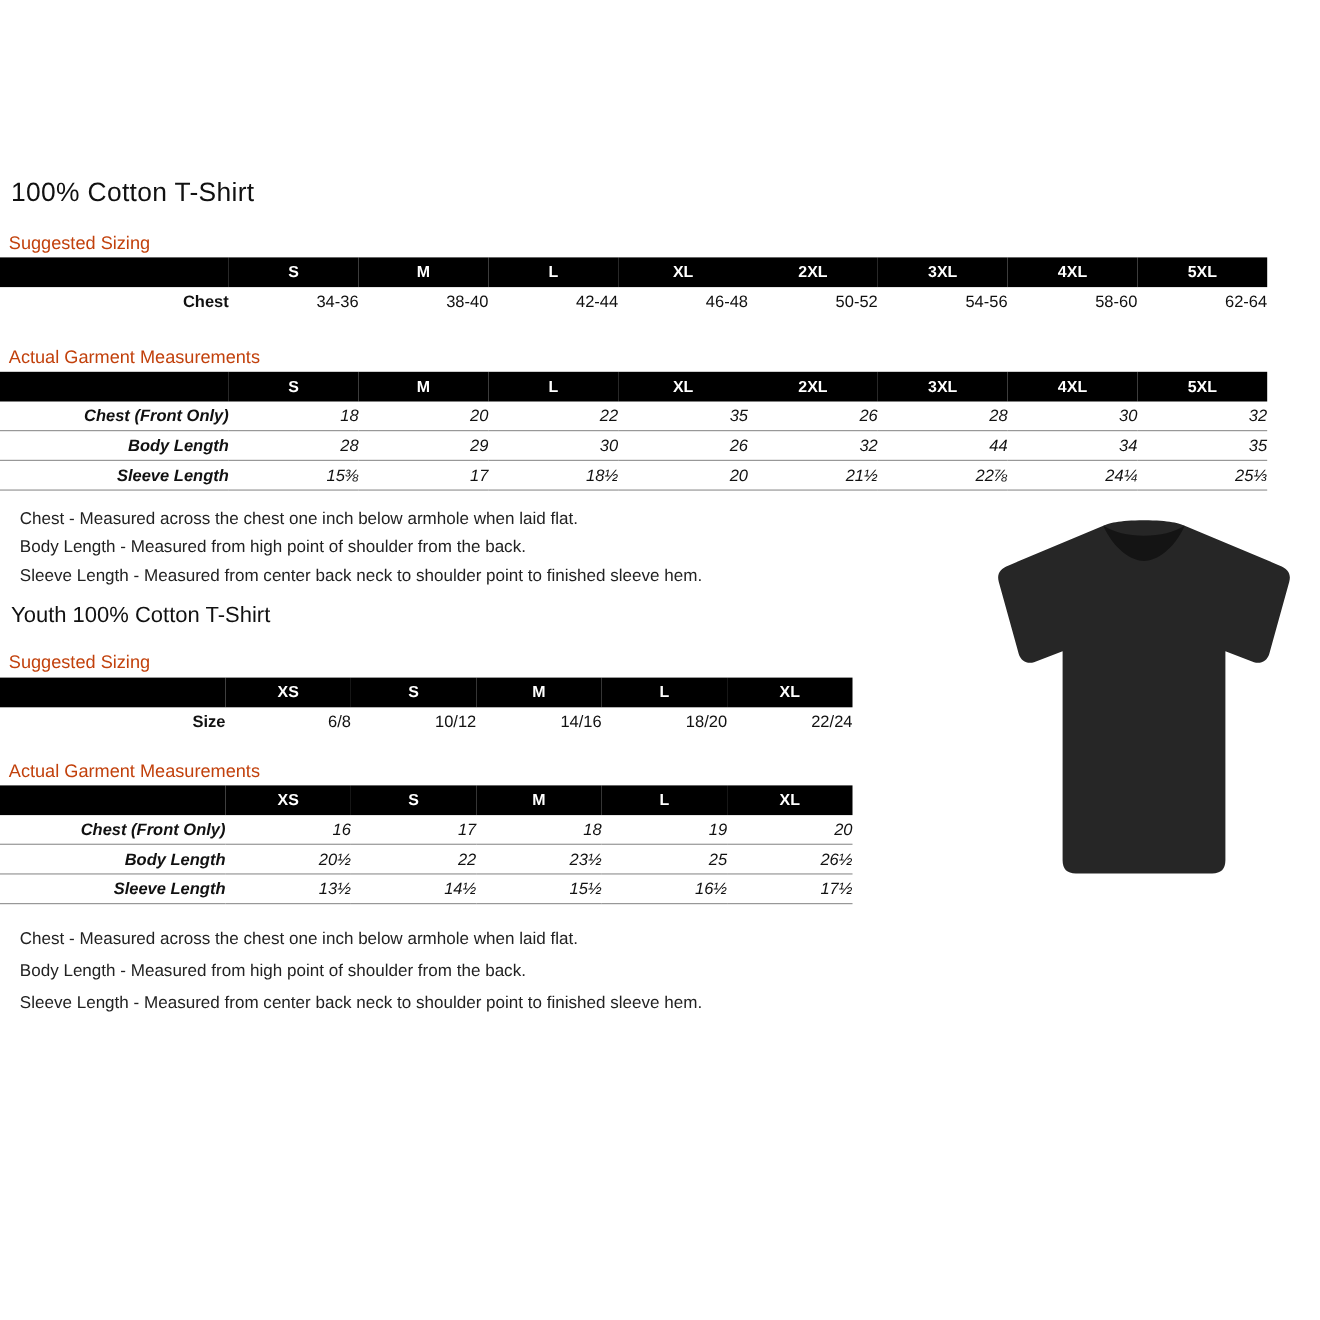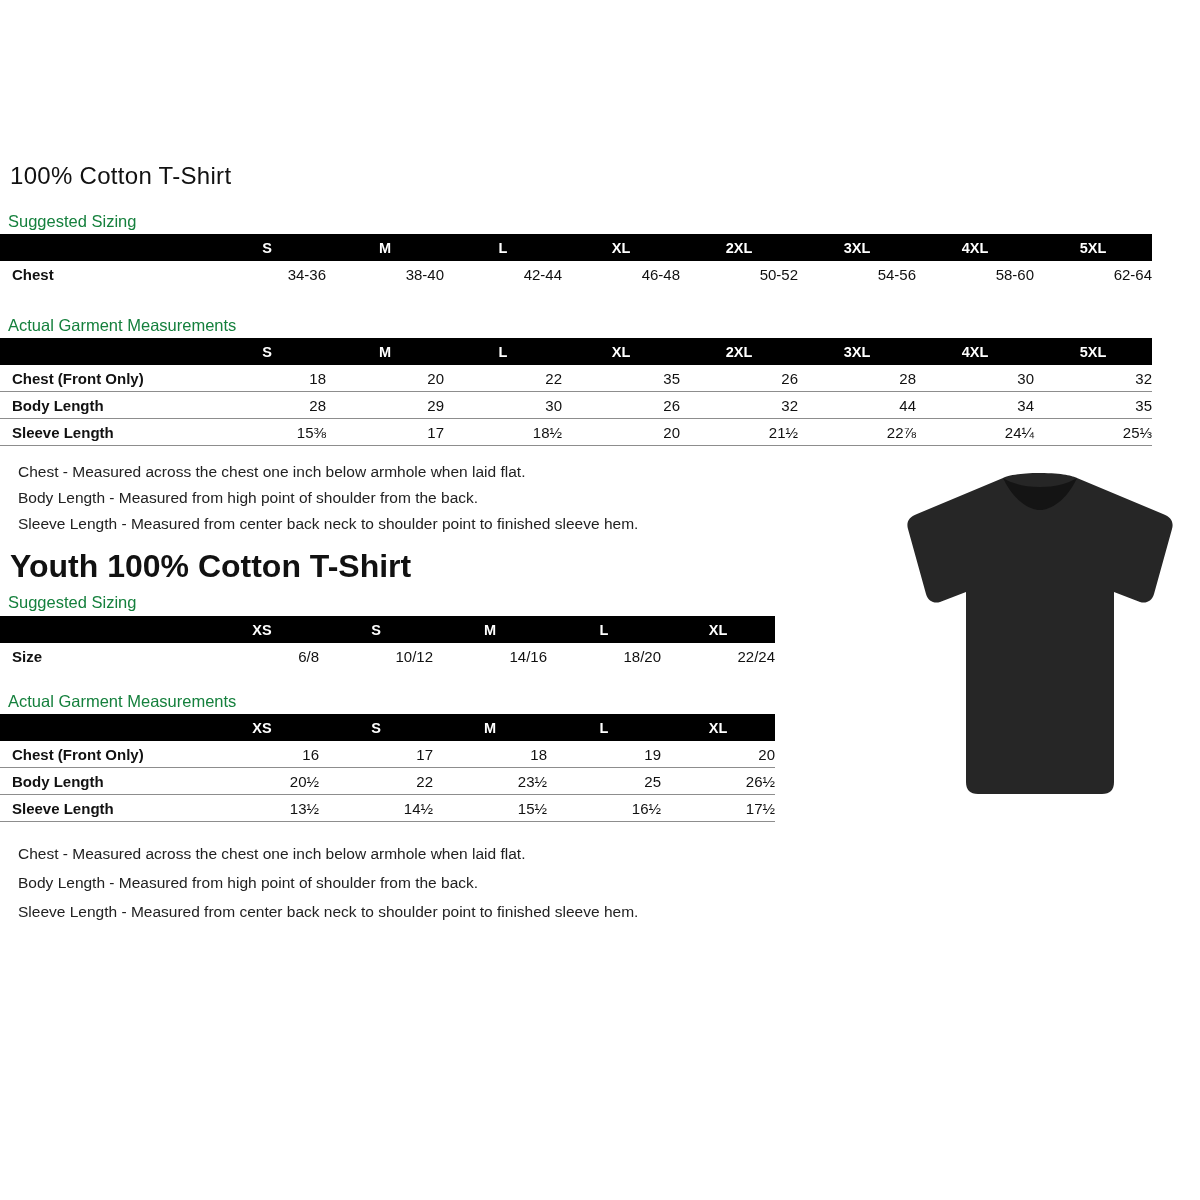"Suggested Sizing" .sec-label { color: #15803d -> #c2410c }
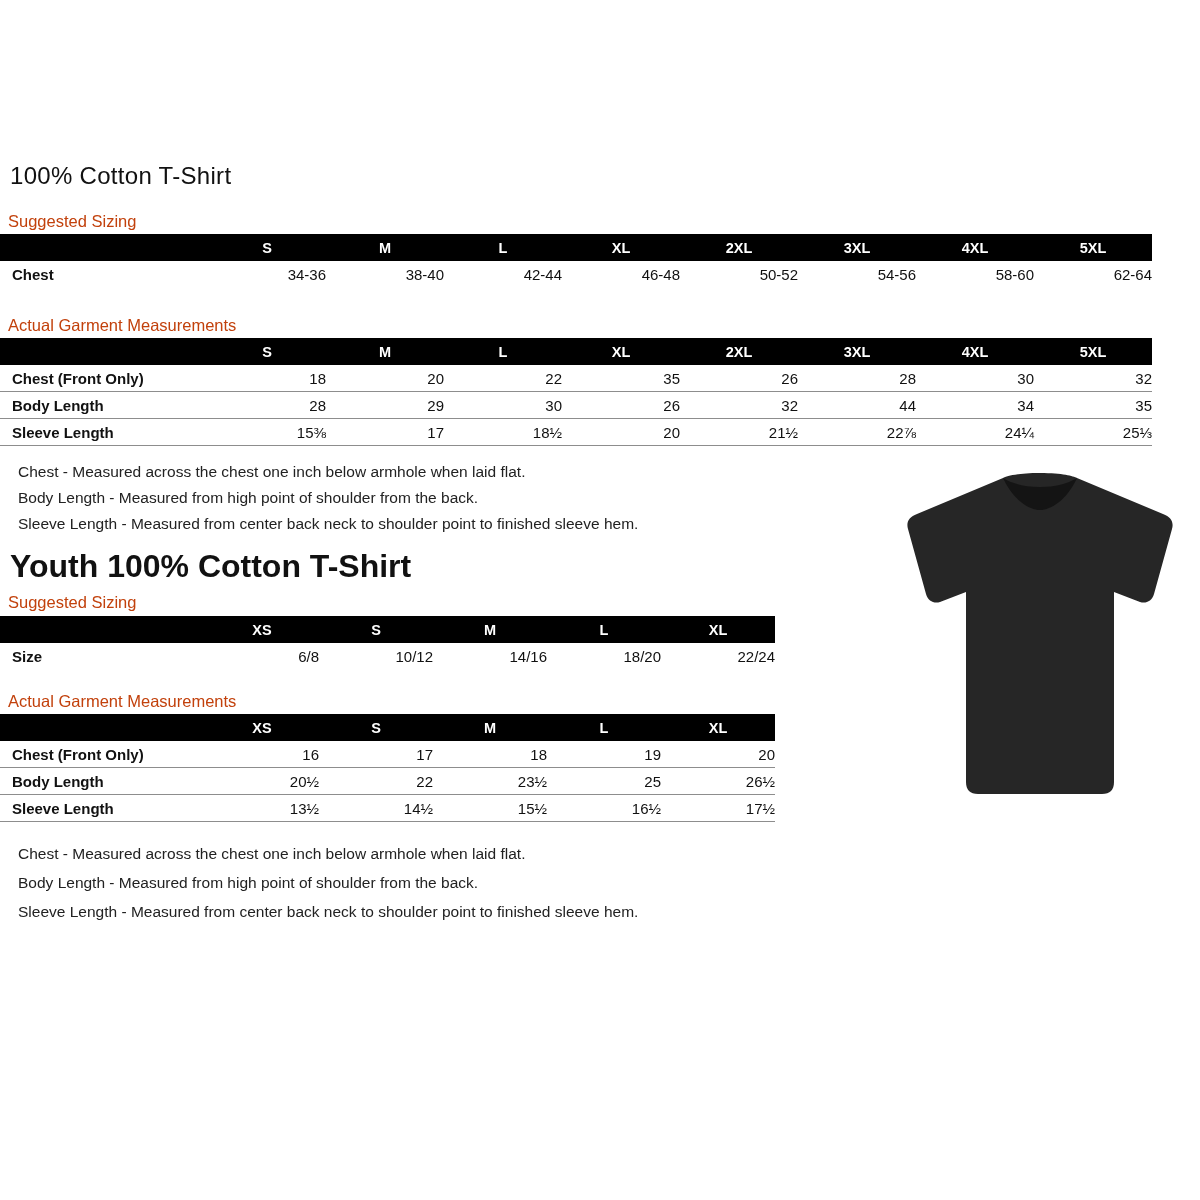"Chest" table.sz tbody td.rowhead { text-align: left -> right }
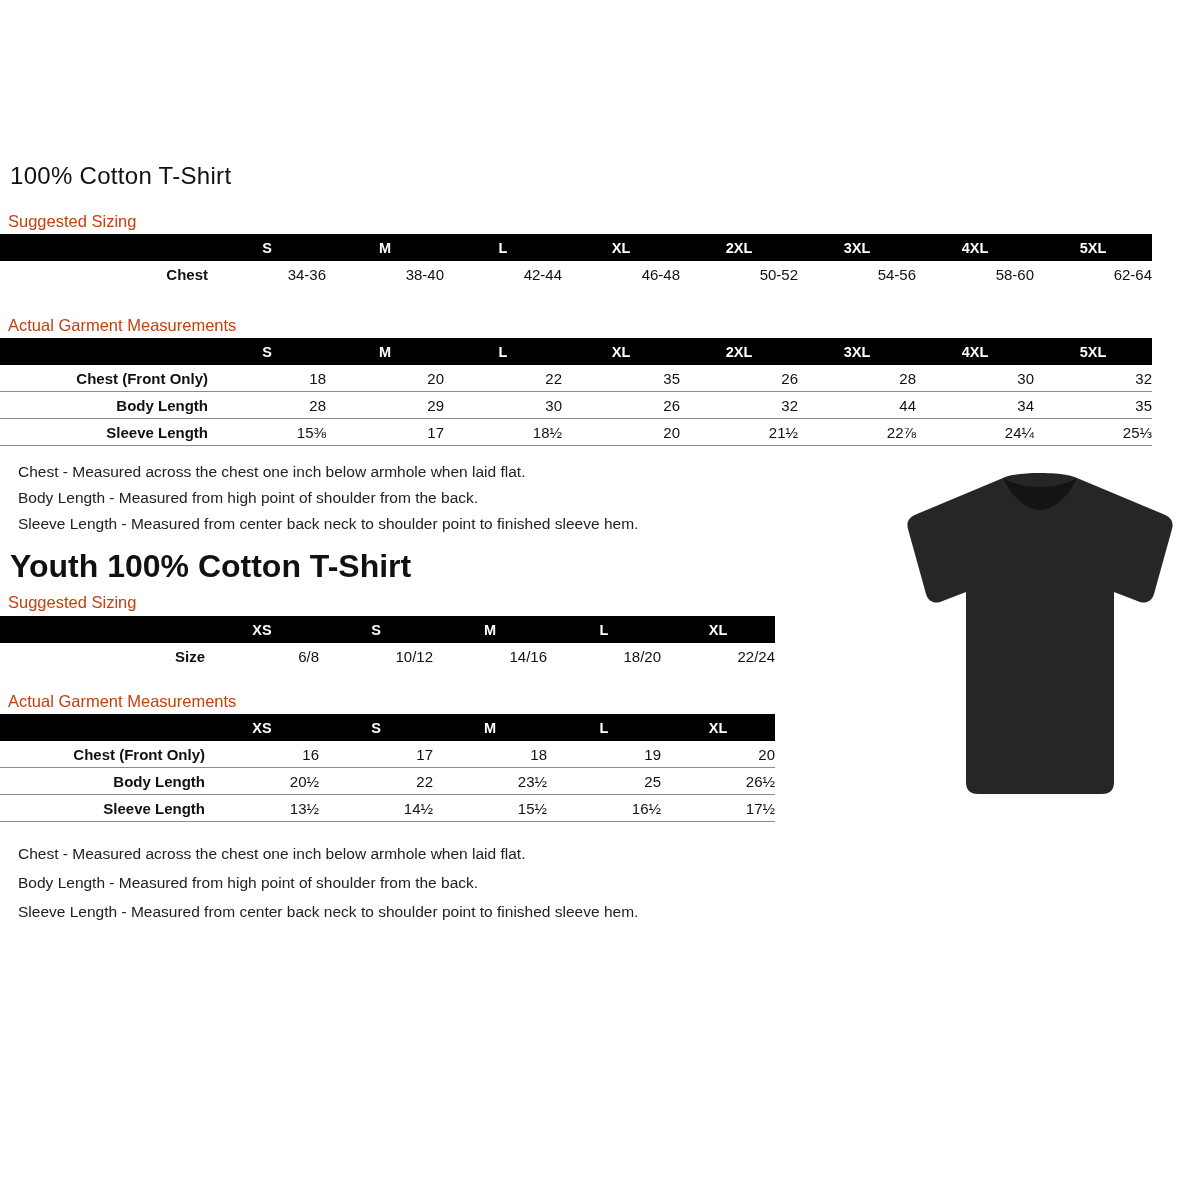"Chest (Front Only)" table.sz tbody tr.ruled td { font-style: none -> italic }
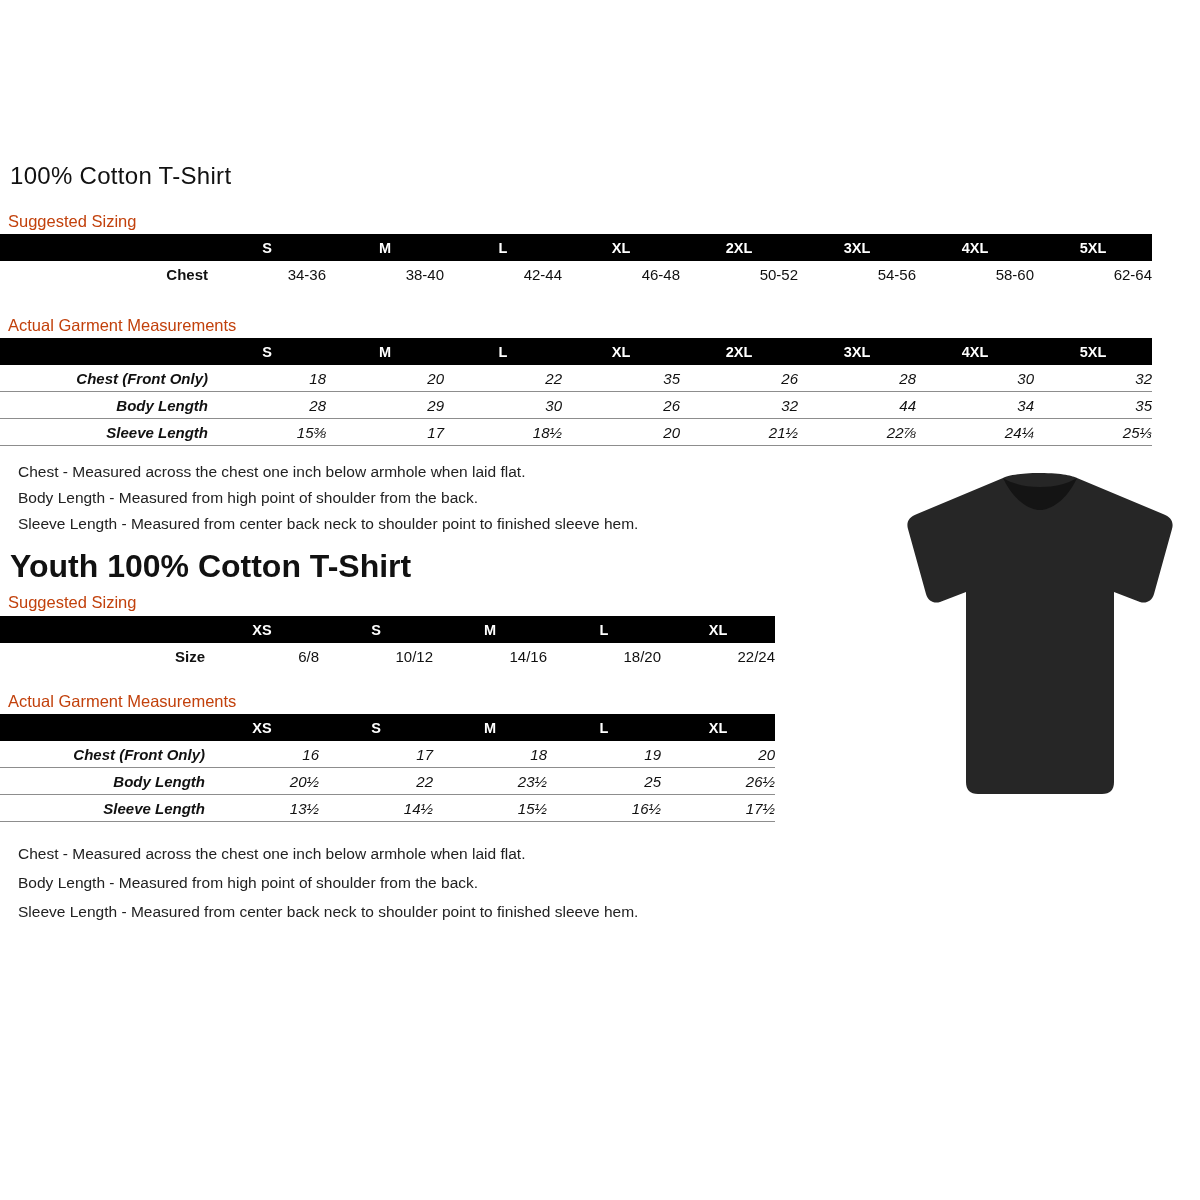"Youth 100% Cotton T-Shirt" .youth-title { font-size: 32px -> 20px; font-weight: 700 -> 400 }
